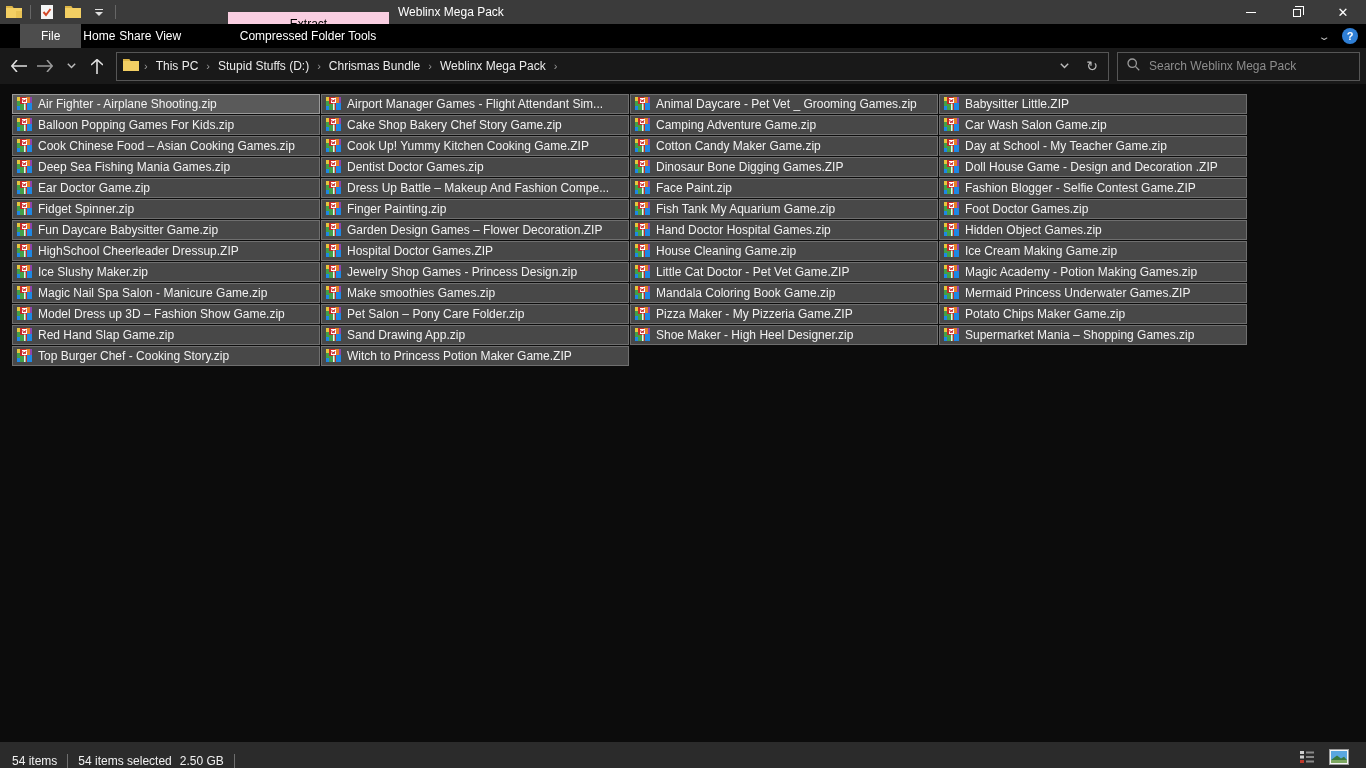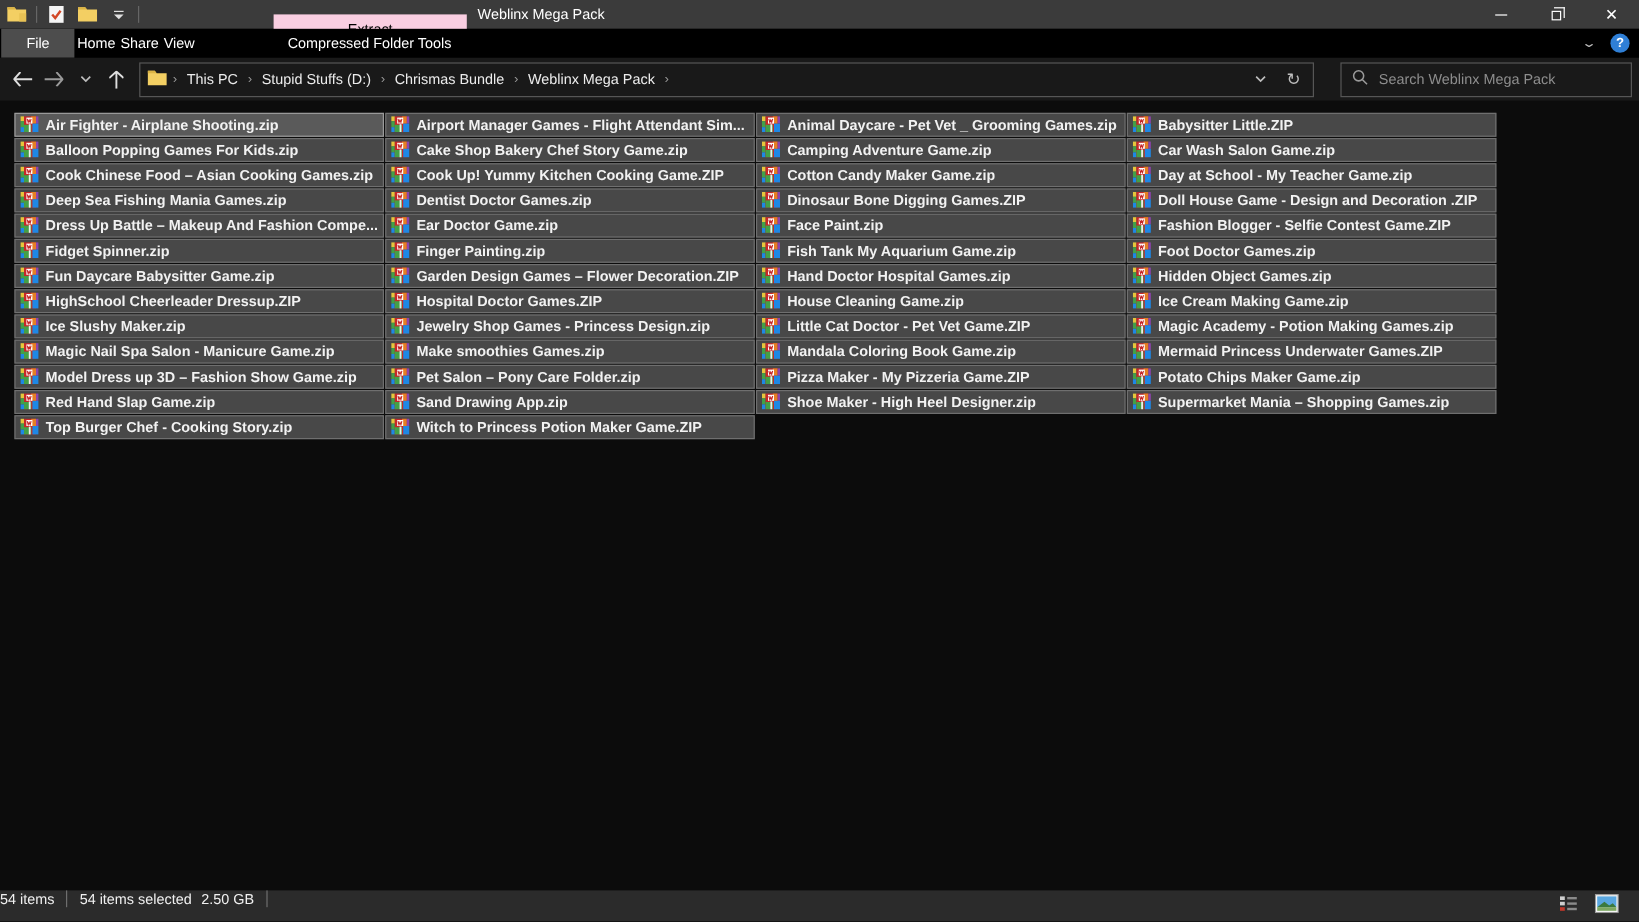"File" .rtab.file { margin-left: 1px -> 20px }
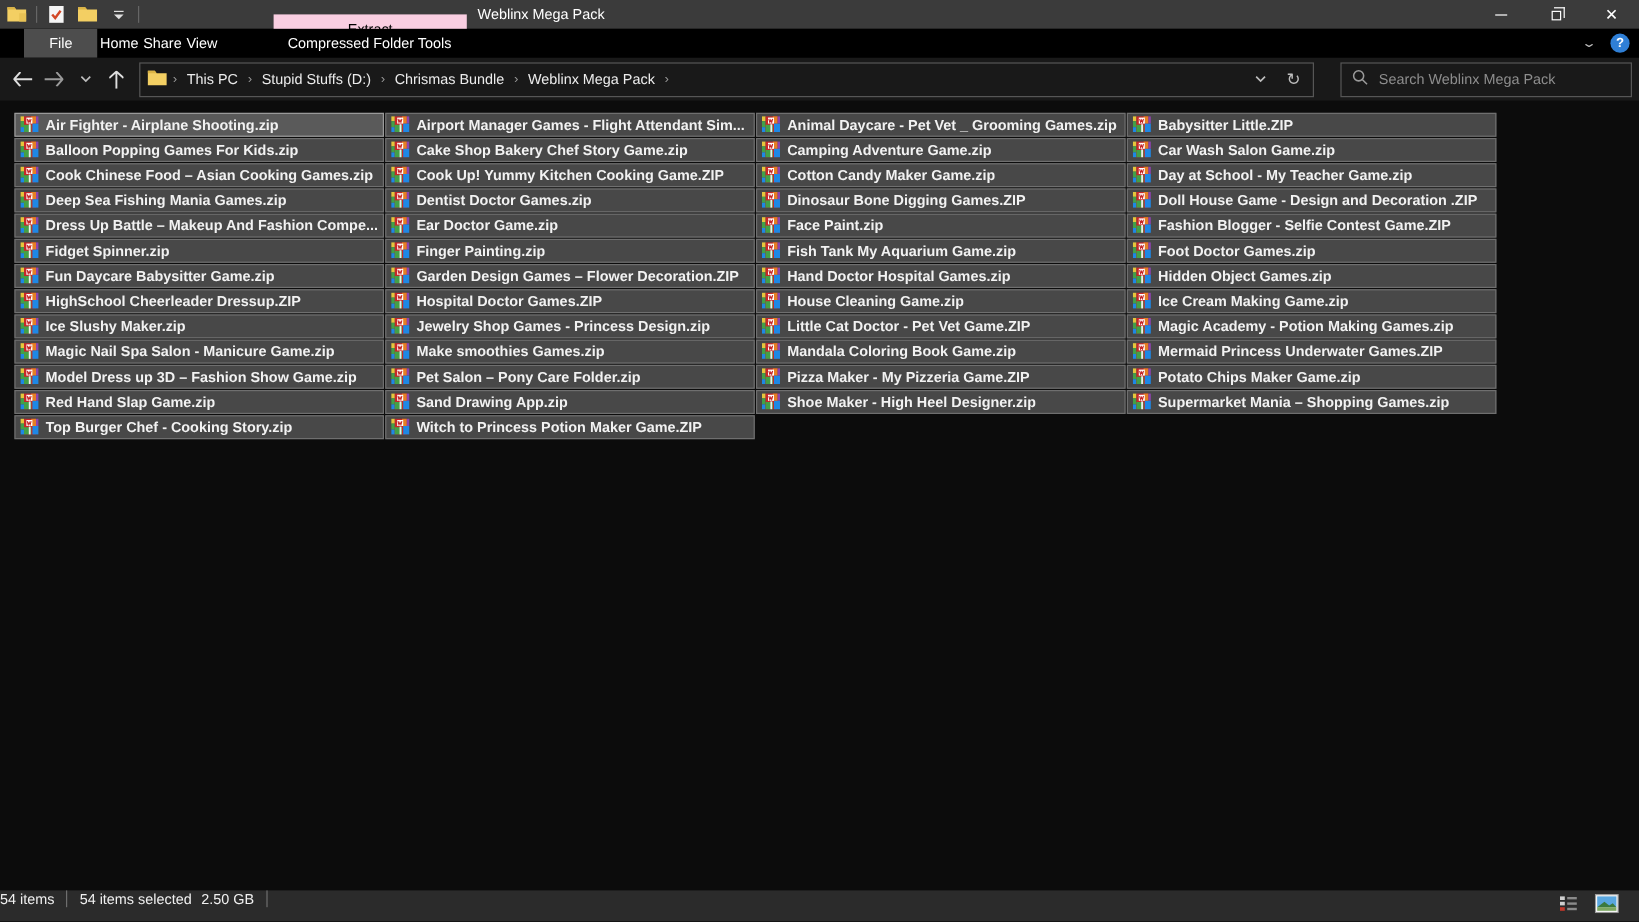"Search Weblinx Mega Pack" .search-box { margin-left: 22px -> 8px }
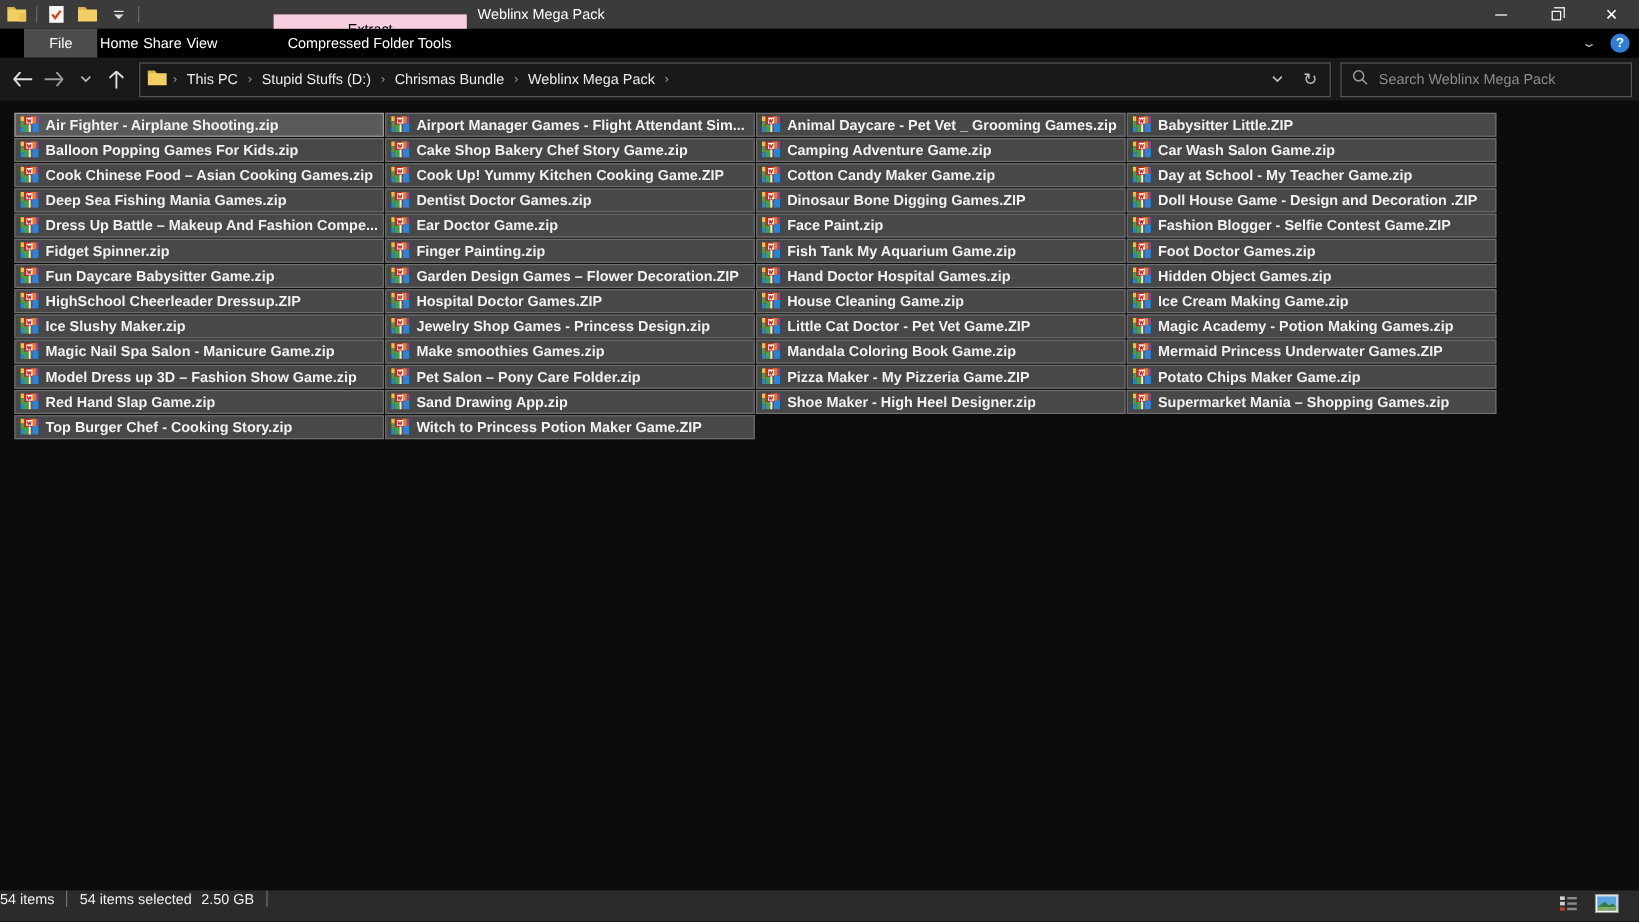"Air Fighter - Airplane Shooting.zip" .file-grid { font-weight: bold -> none }
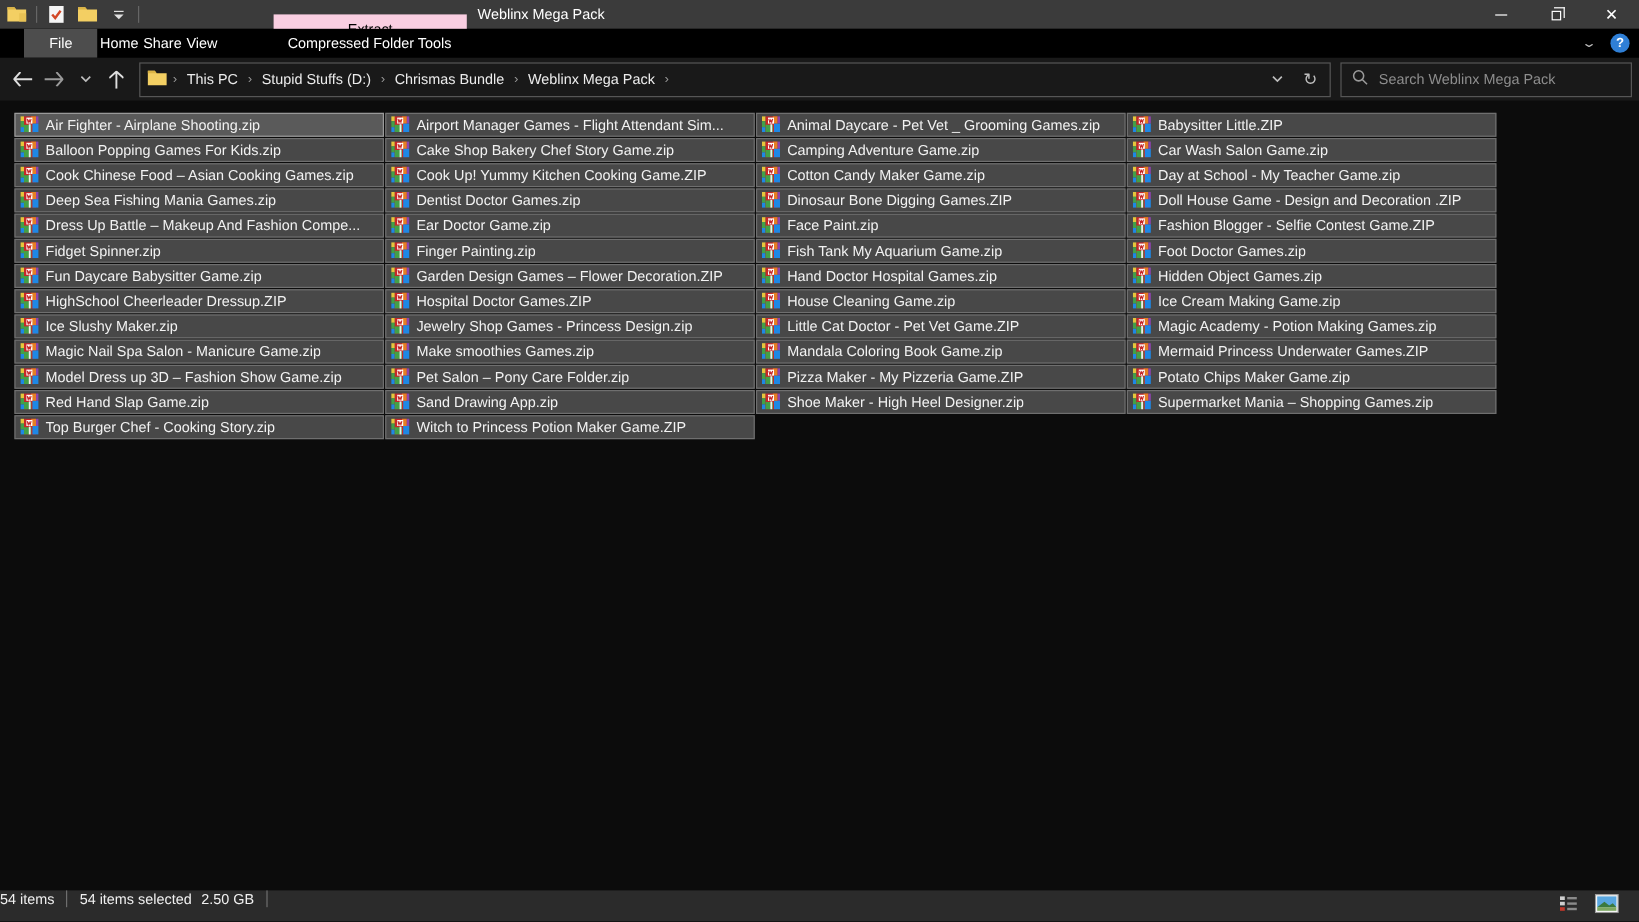"Dress Up Battle – Makeup" div.file-item { order: before "Ear Doctor Game.zip" -> after "Ear Doctor Game.zip" }
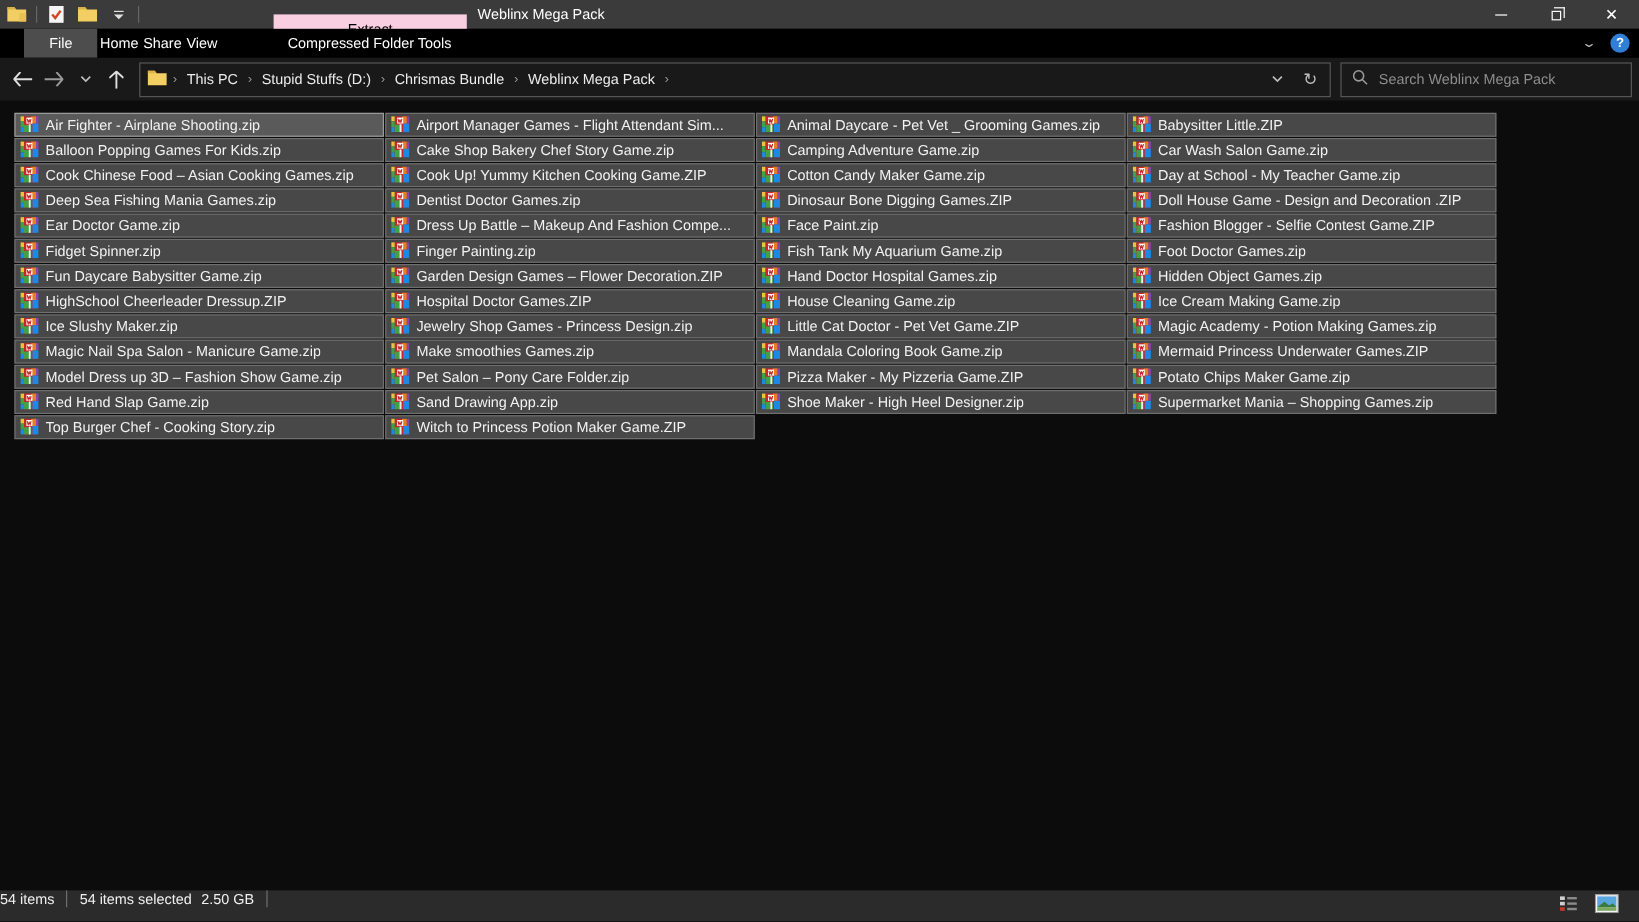"54 items" .statusbar { align-items: flex-start -> flex-end; padding-left: none -> 12px }
